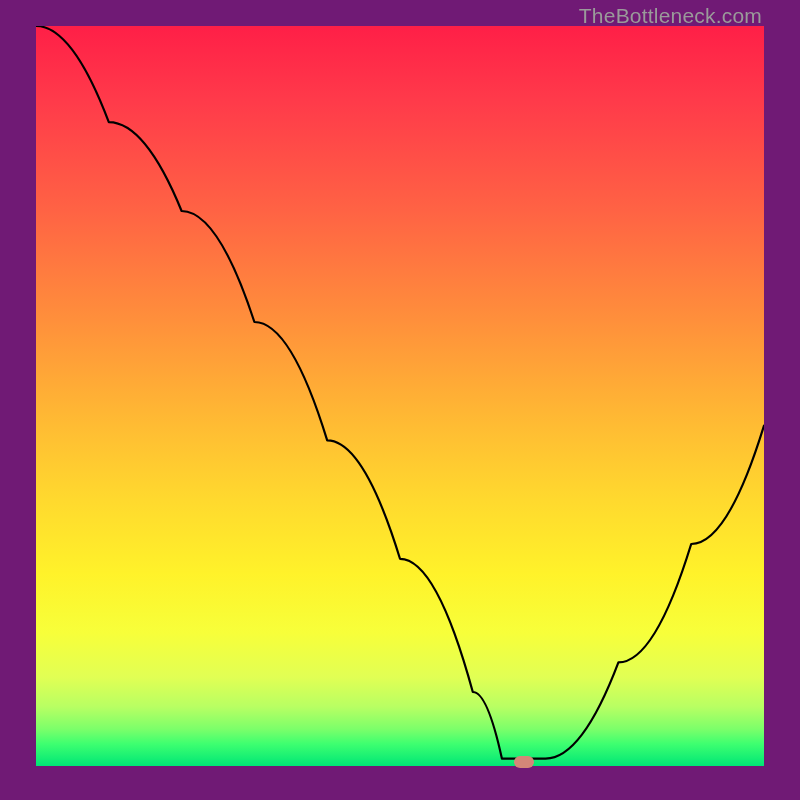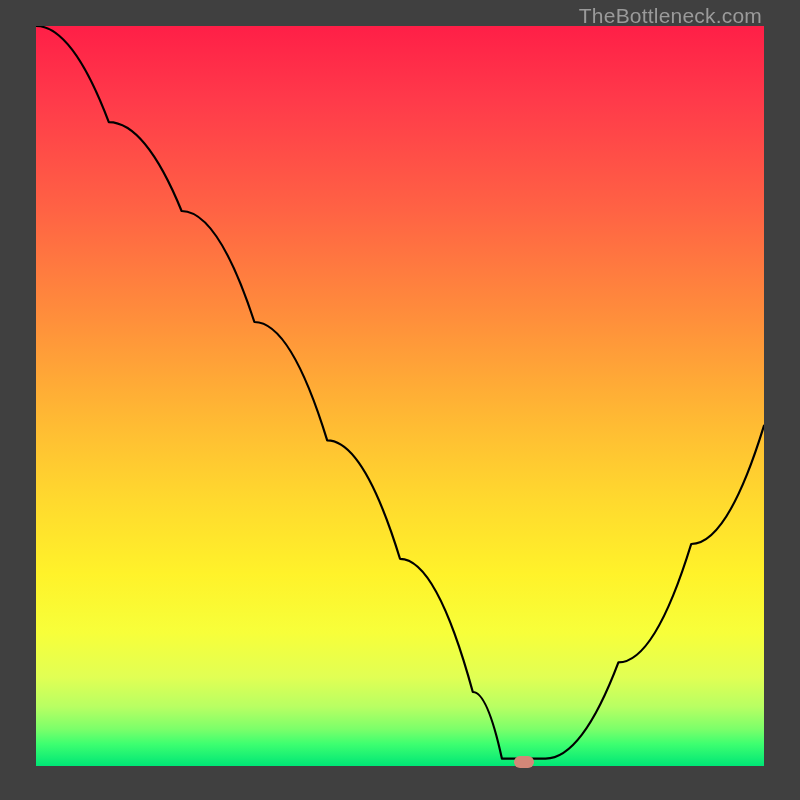"TheBottleneck.com" .frame { background: #404040 -> #701a75 }
